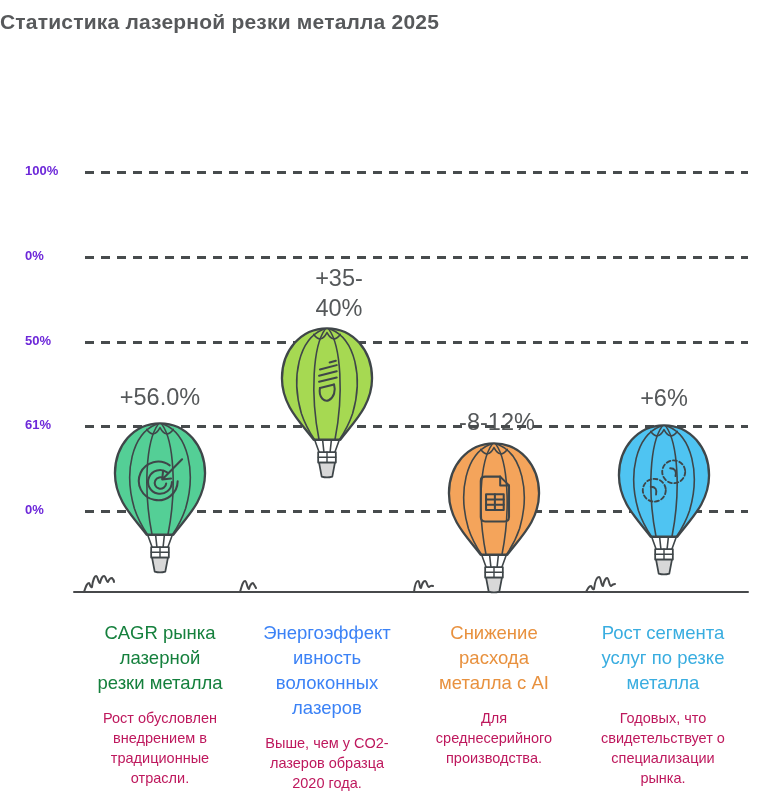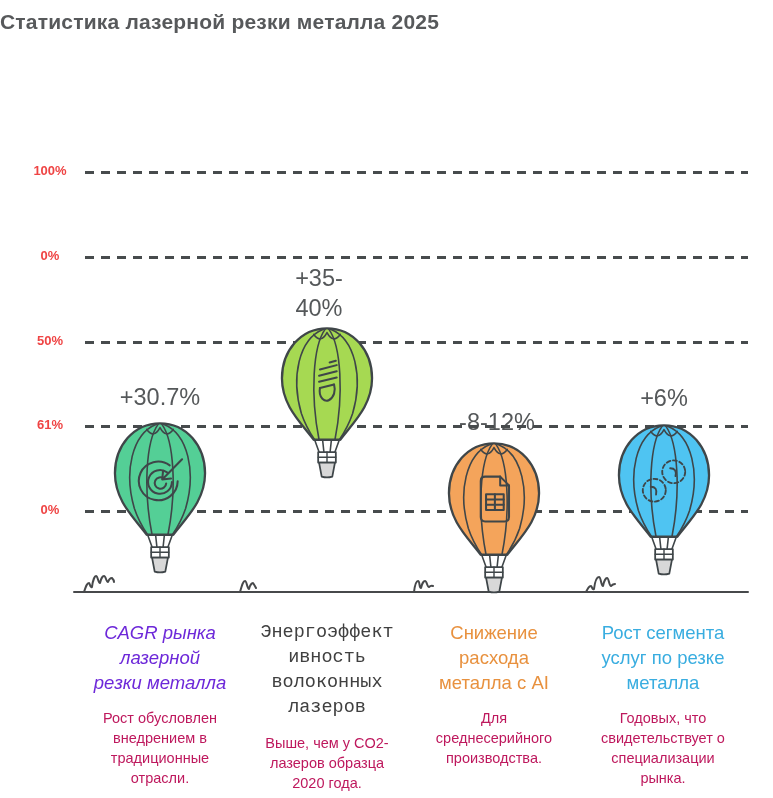"100%" .tick { color: #ef4444 -> #6d28d9; text-align: center -> left }
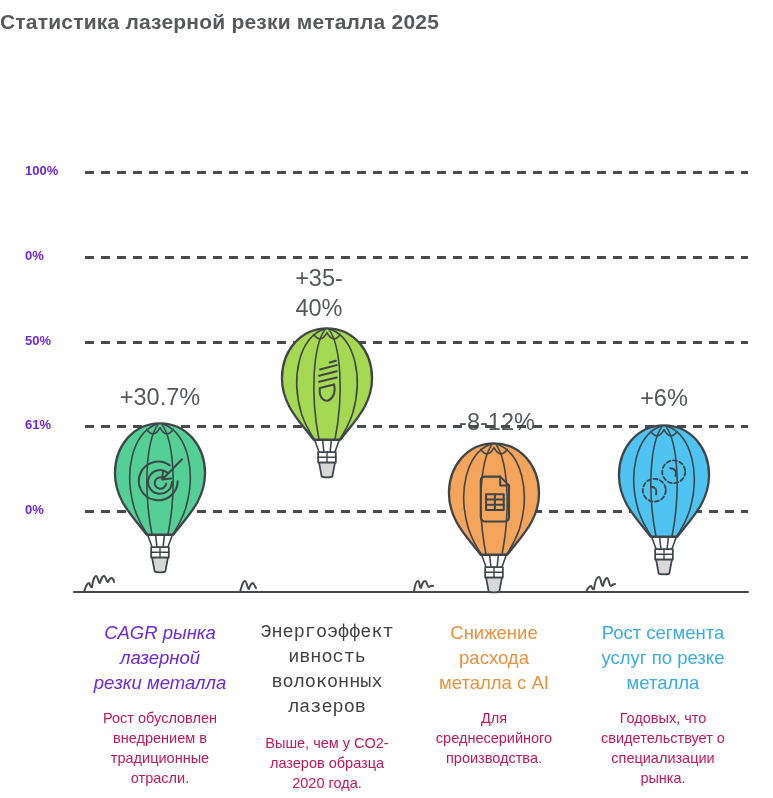"+35-" div.value { left: 264px -> 284px }
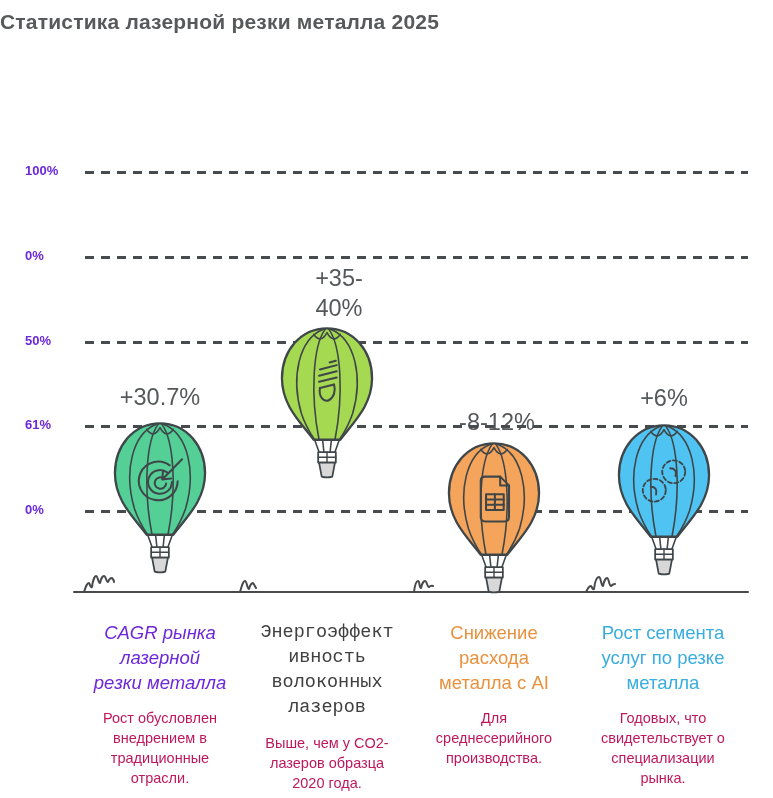"+30.7%" div.value { text: +30.7% -> +56.0% }
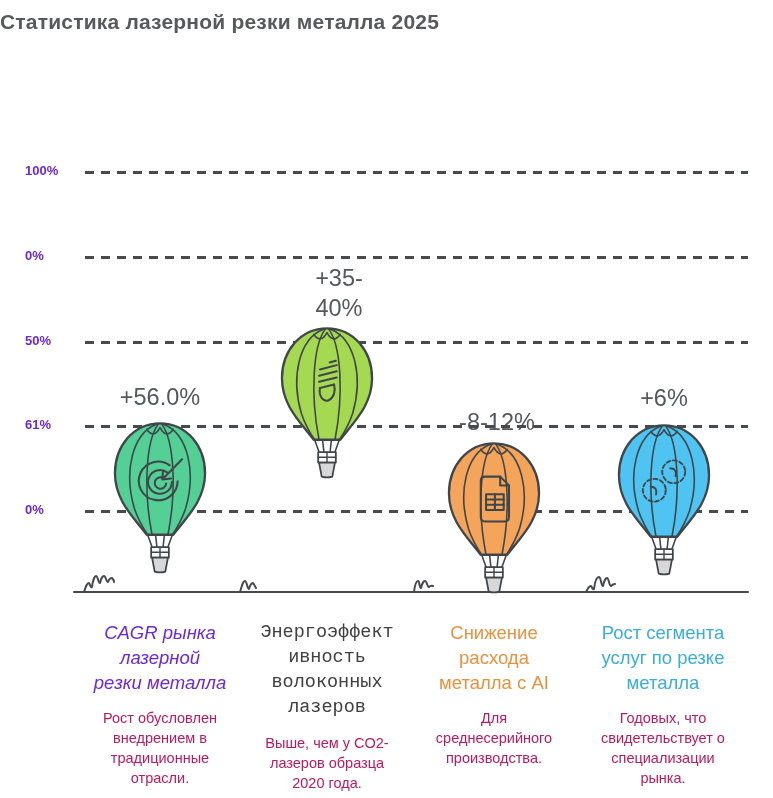"CAGR рынка" div.heading { color: #6d28d9 -> #15803d; font-style: italic -> none }
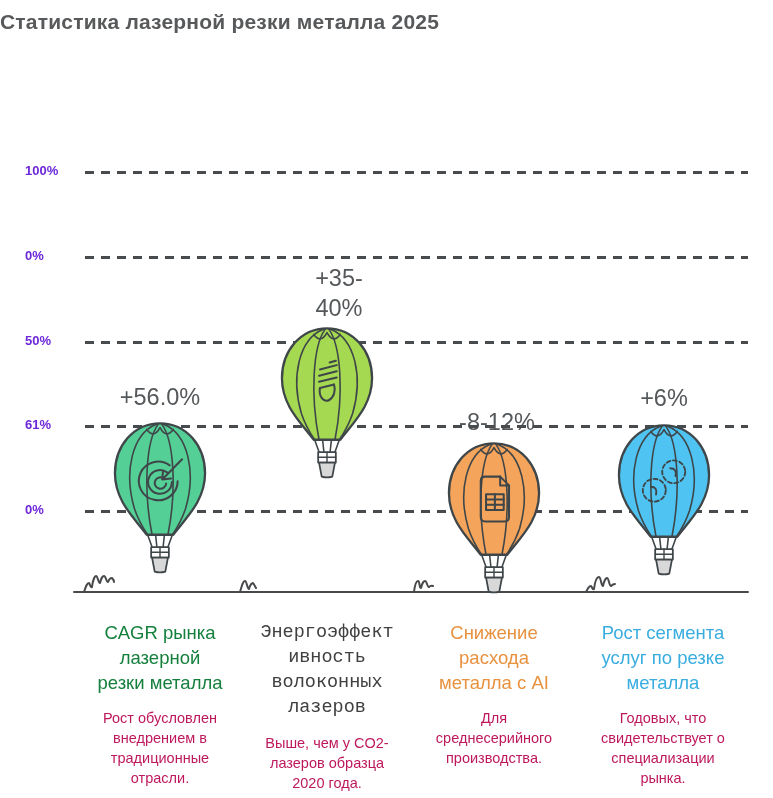"Энергоэффект" div.heading { color: #404040 -> #3b82f6; font-family: Liberation Mono, monospace -> none }
